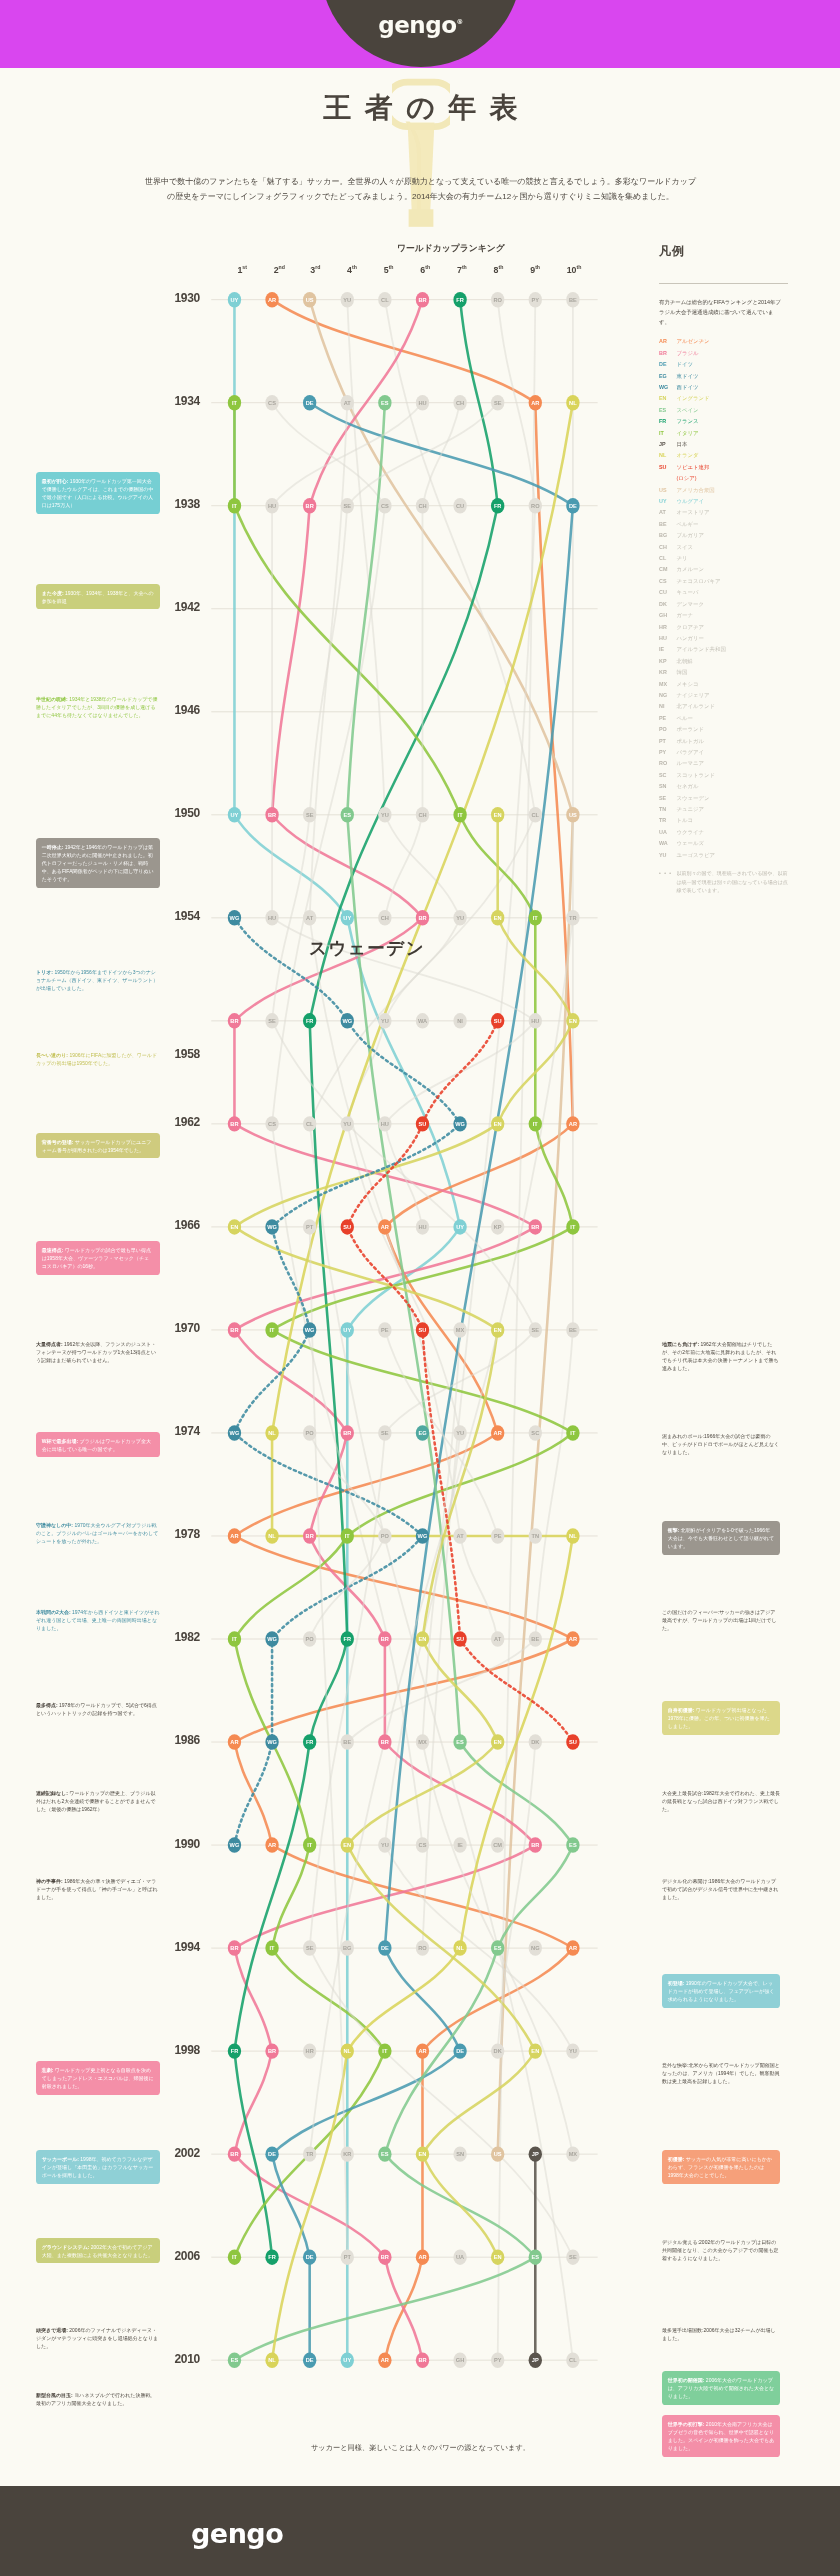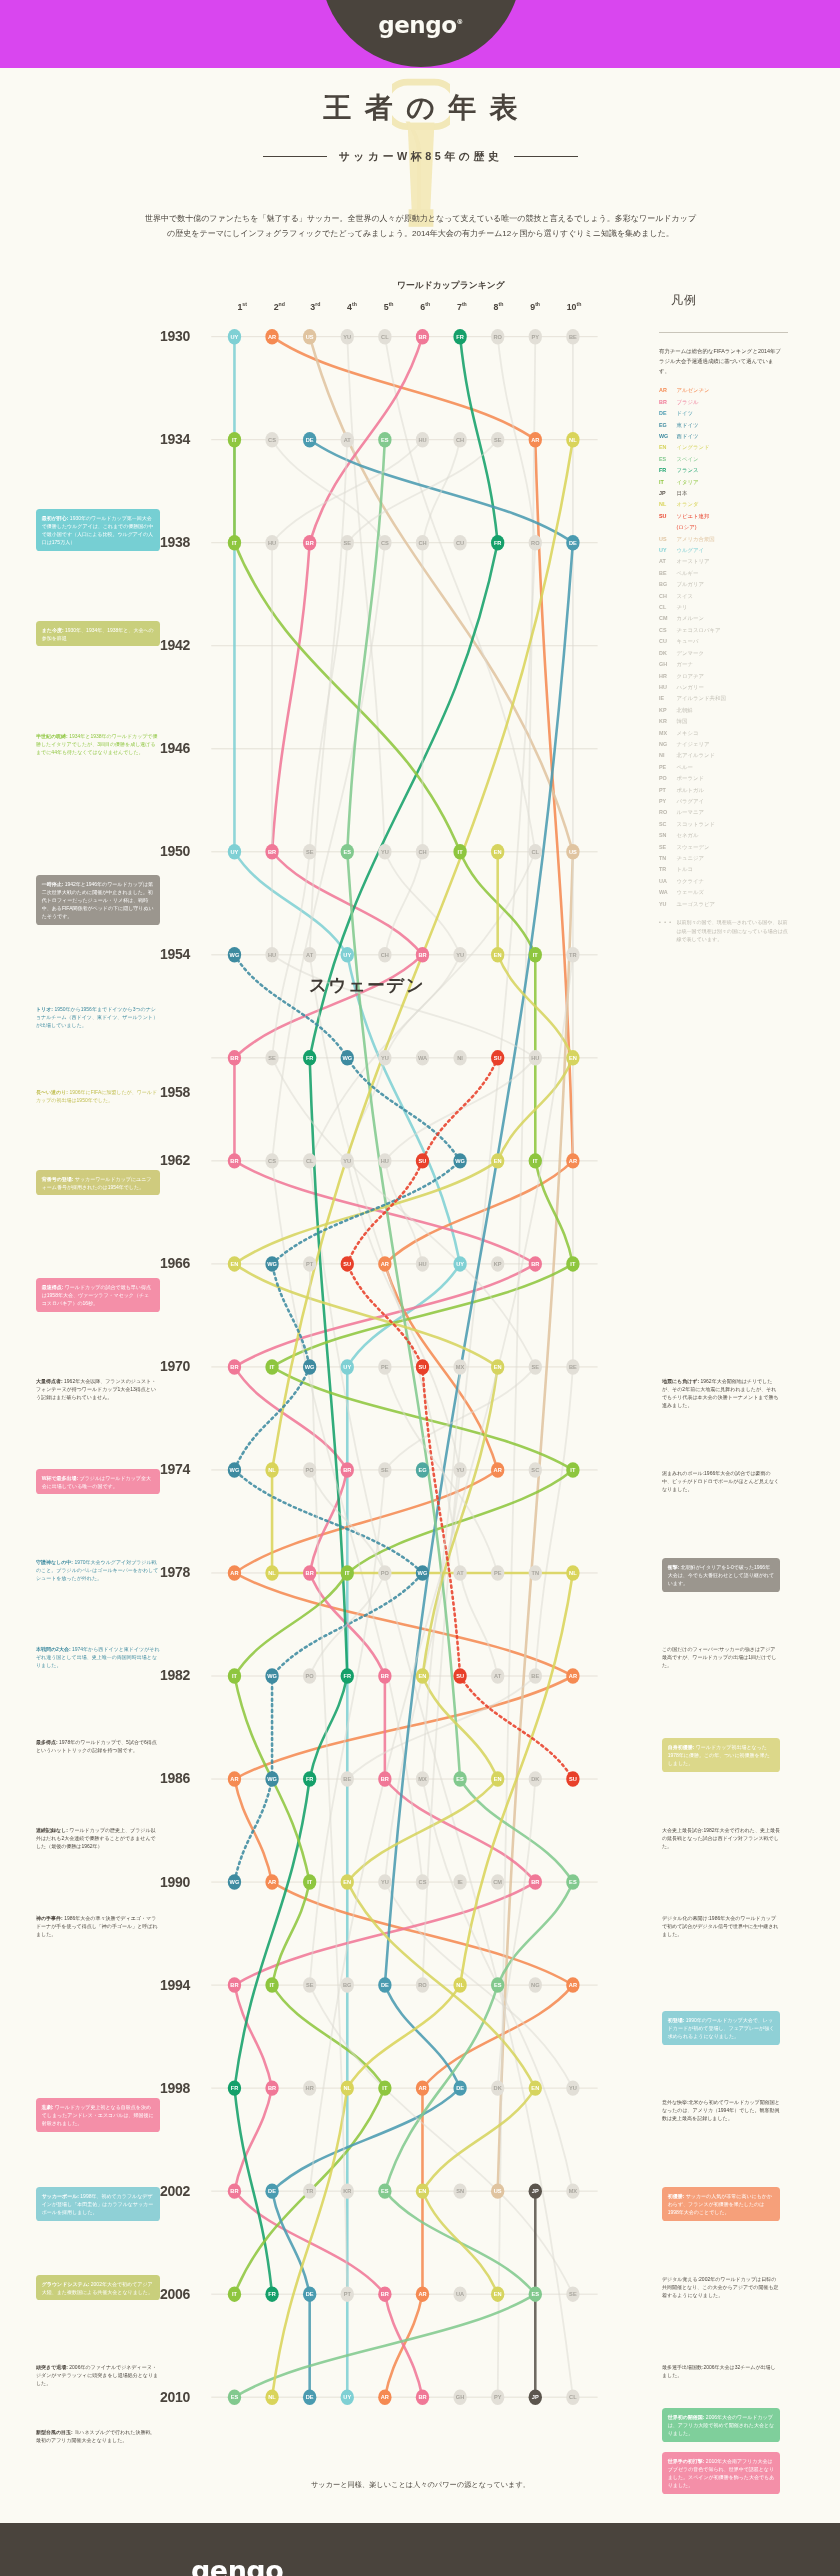"サッカーW杯85年の歴史" div.subtitle-row { html: <div> <span></span> <span>サッカーW杯85年の歴史</span> <span></span> </div> -> none }
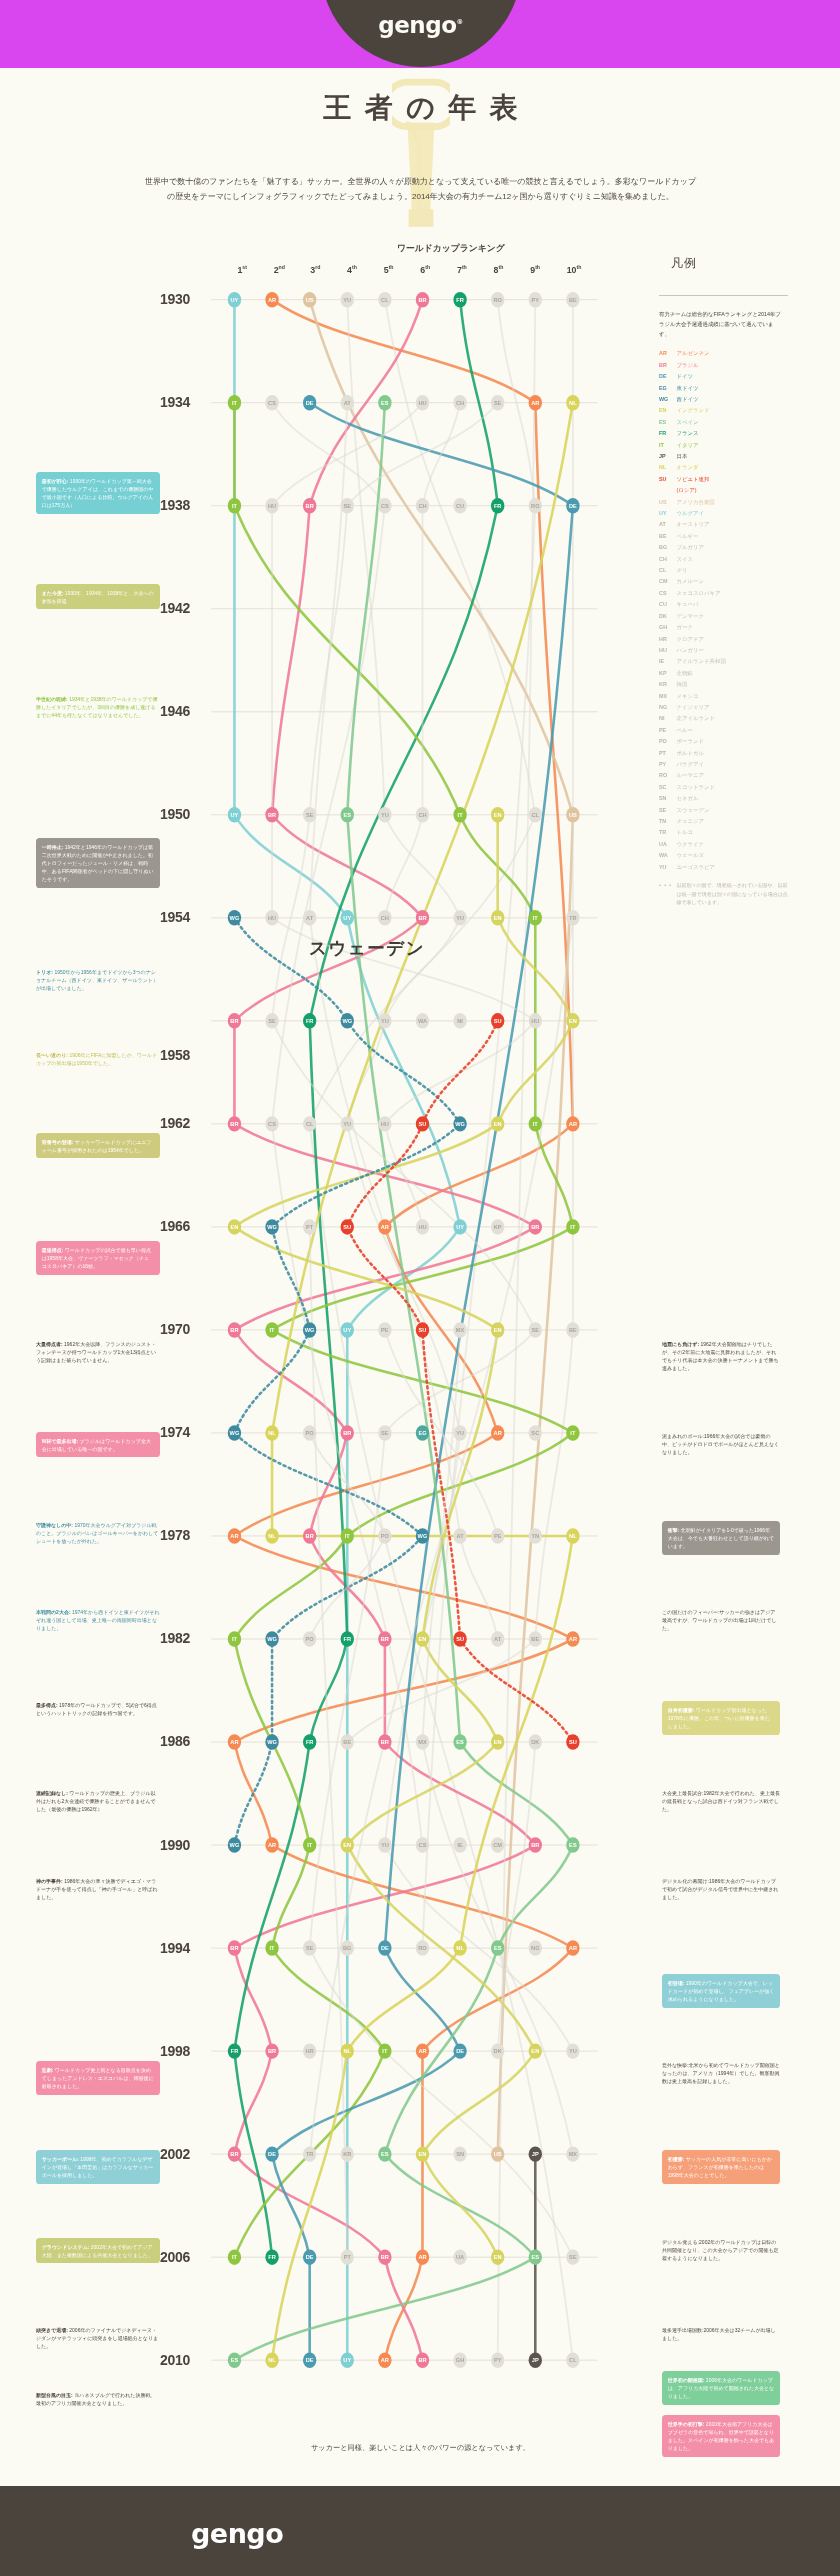"凡例" .legend h3 { font-weight: 400 -> 700; margin: 12px -> 0 }
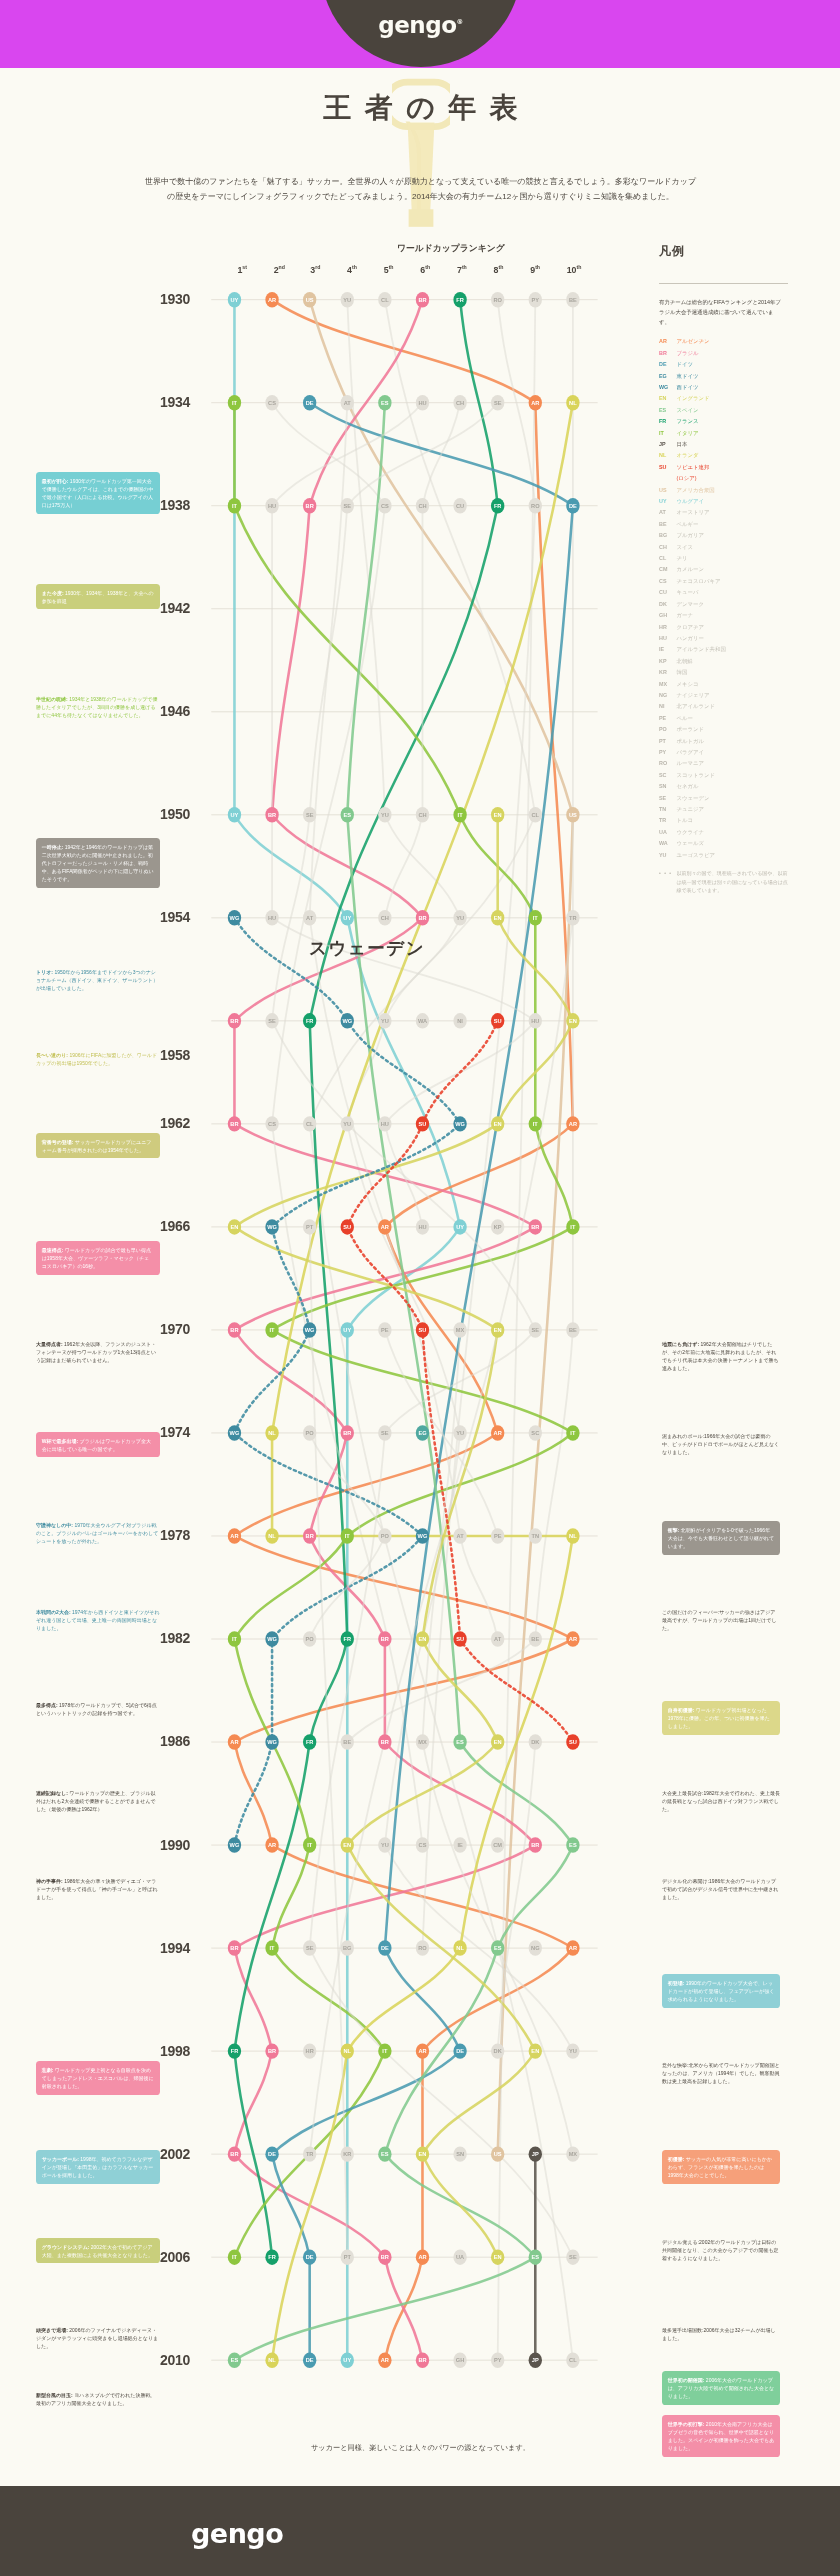"1930" .year-lbl { font-size: 14px -> 12px; text-align: none -> right }
